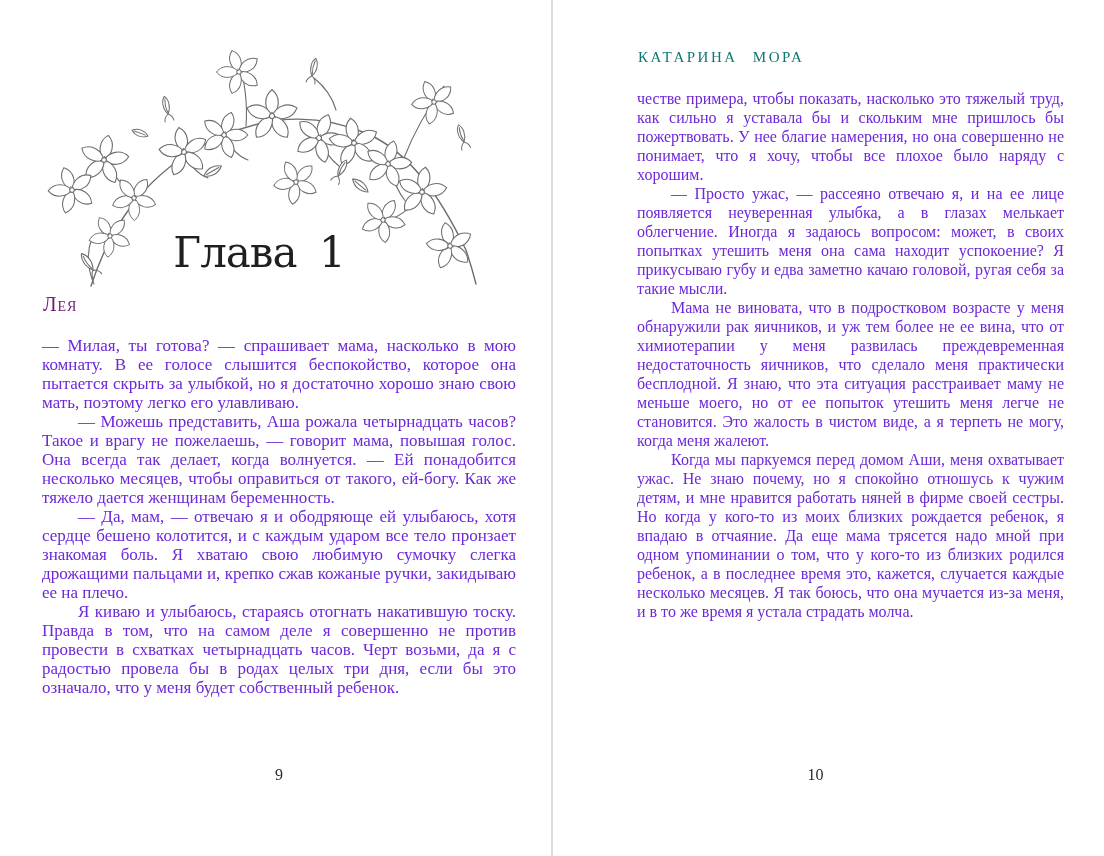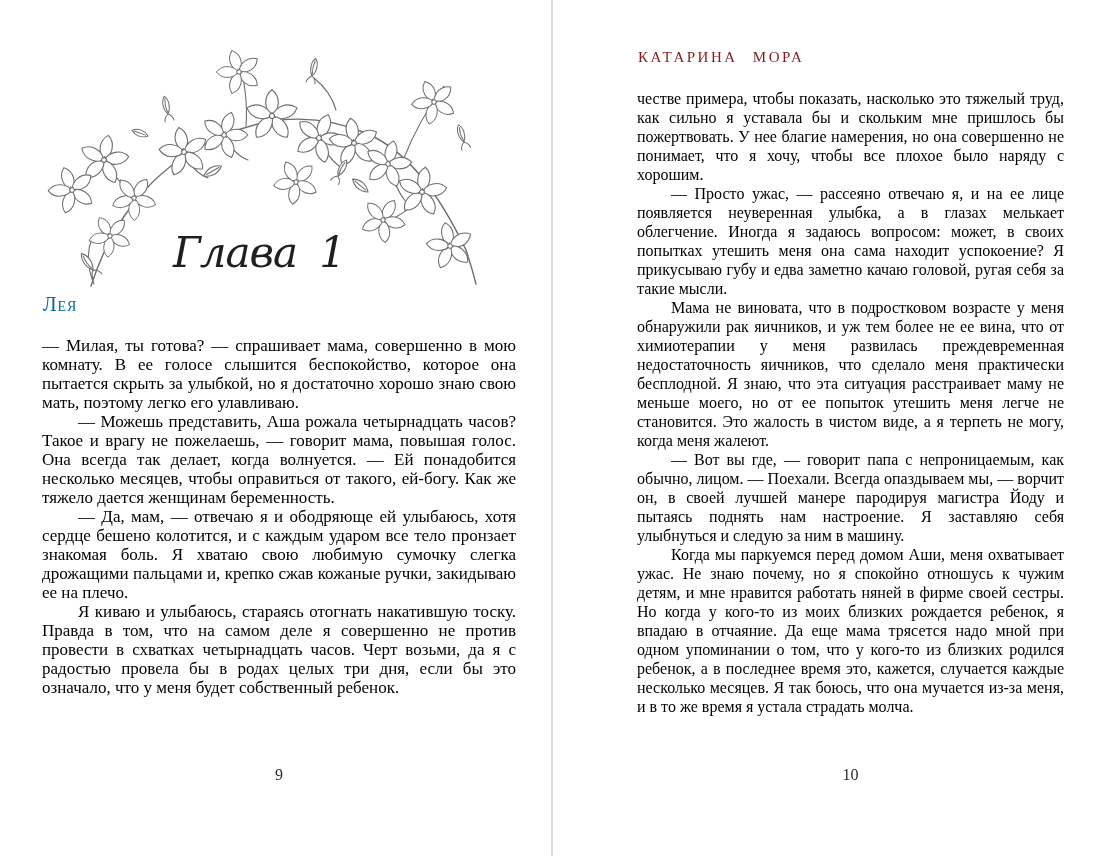"КАТАРИНА МОРА" .running-header { color: #7f1d1d -> #0f766e }
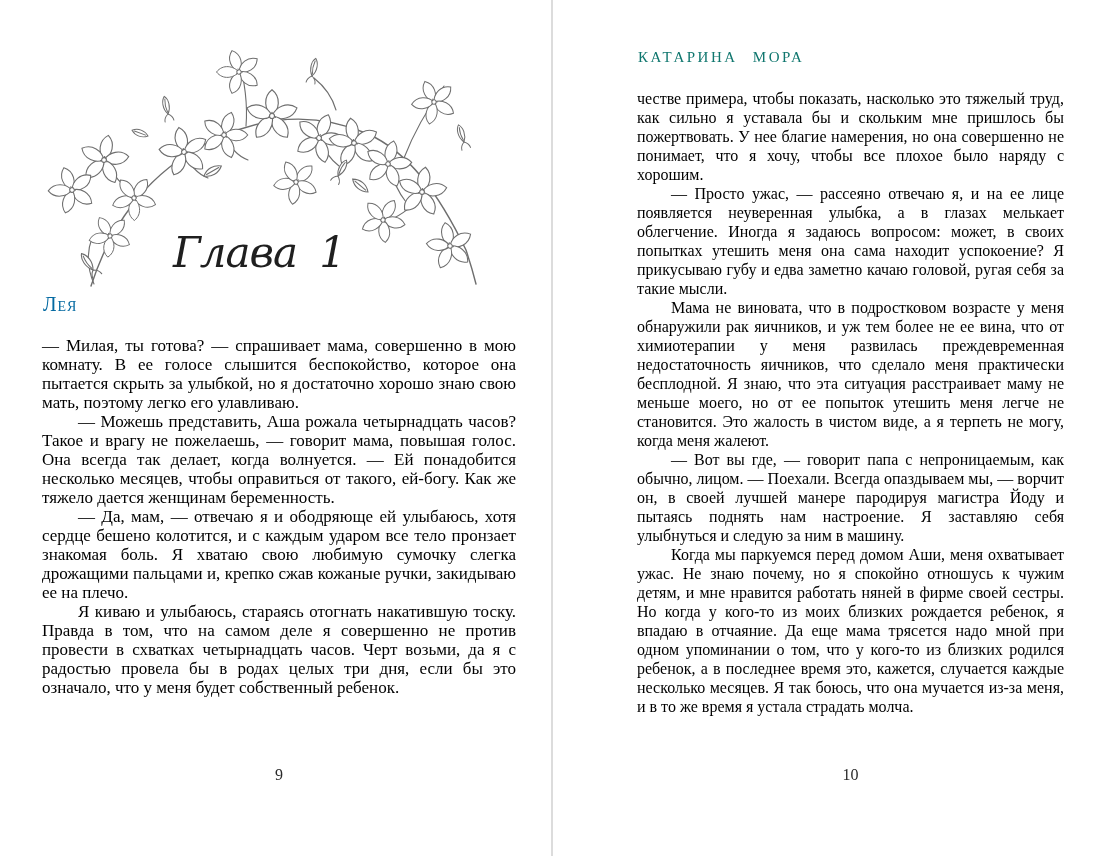"честве примера, чтобы показать," .body-text { color: #000000 -> #6d28d9 }
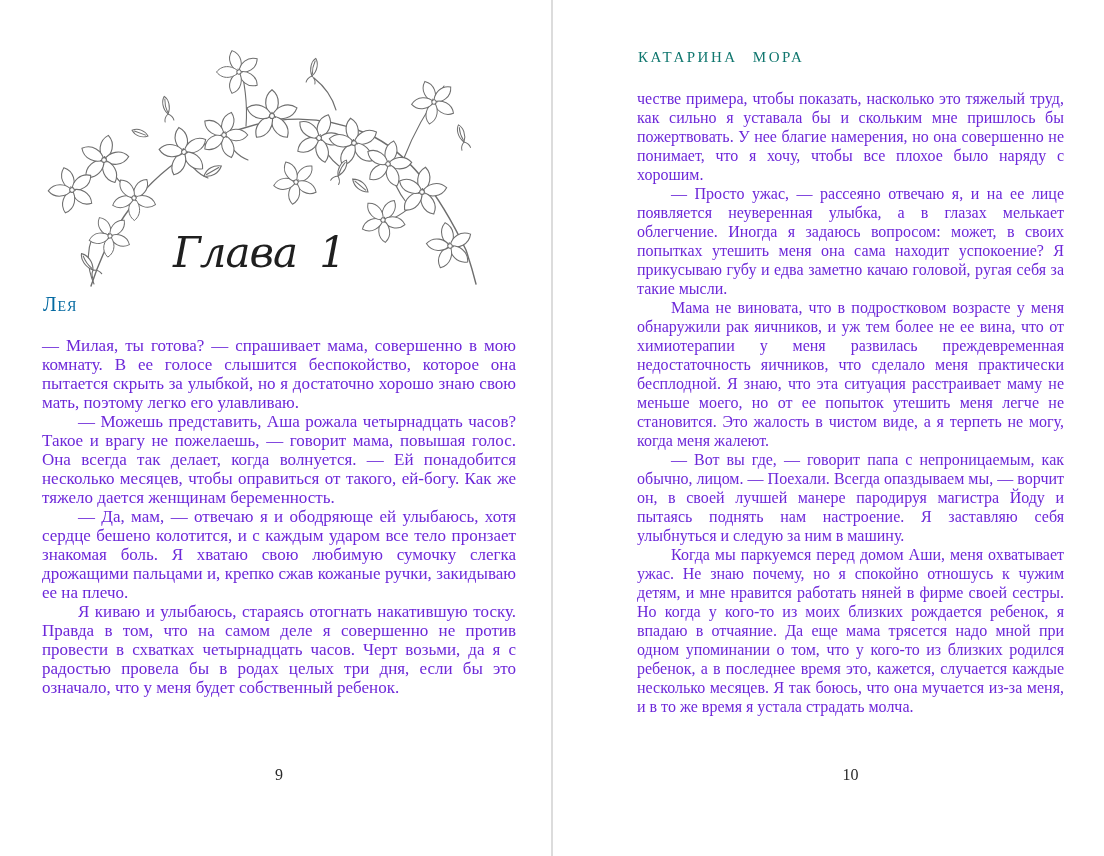"Глава 1" .chapter-title { font-style: italic -> none }
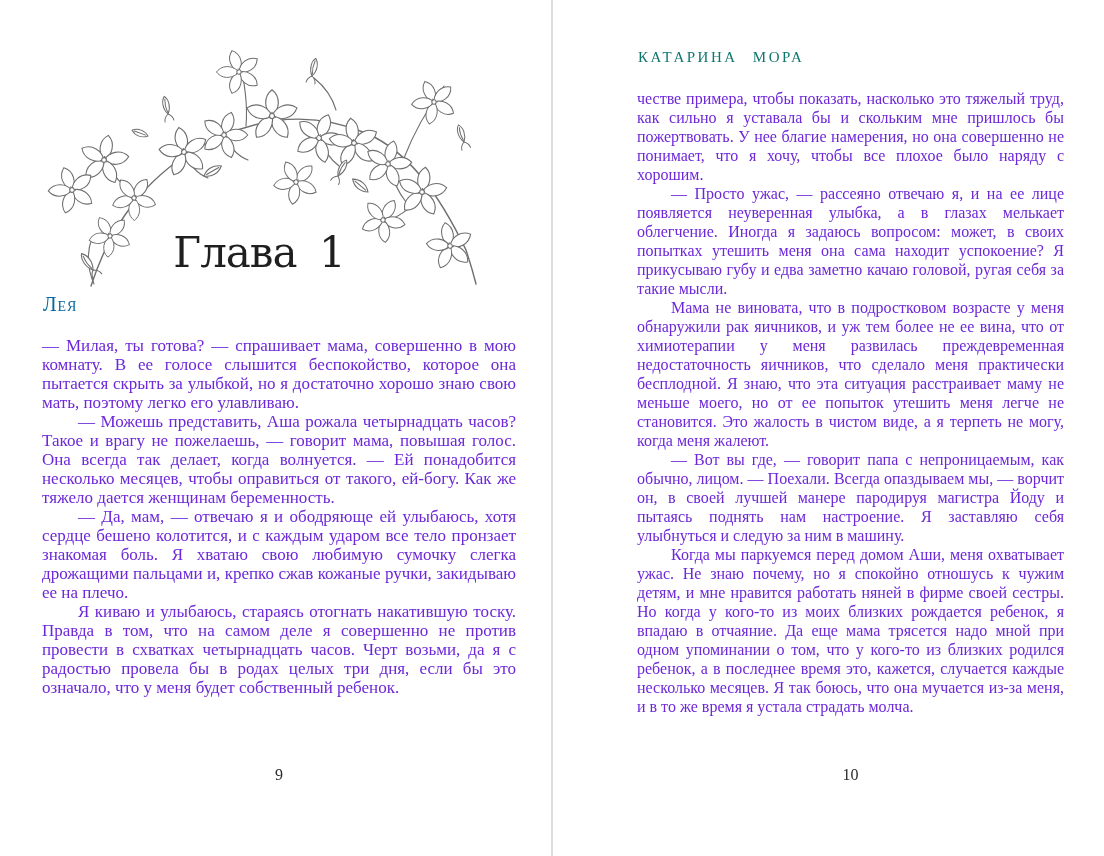"Лея" .section-heading { color: #0369a1 -> #701a75 }
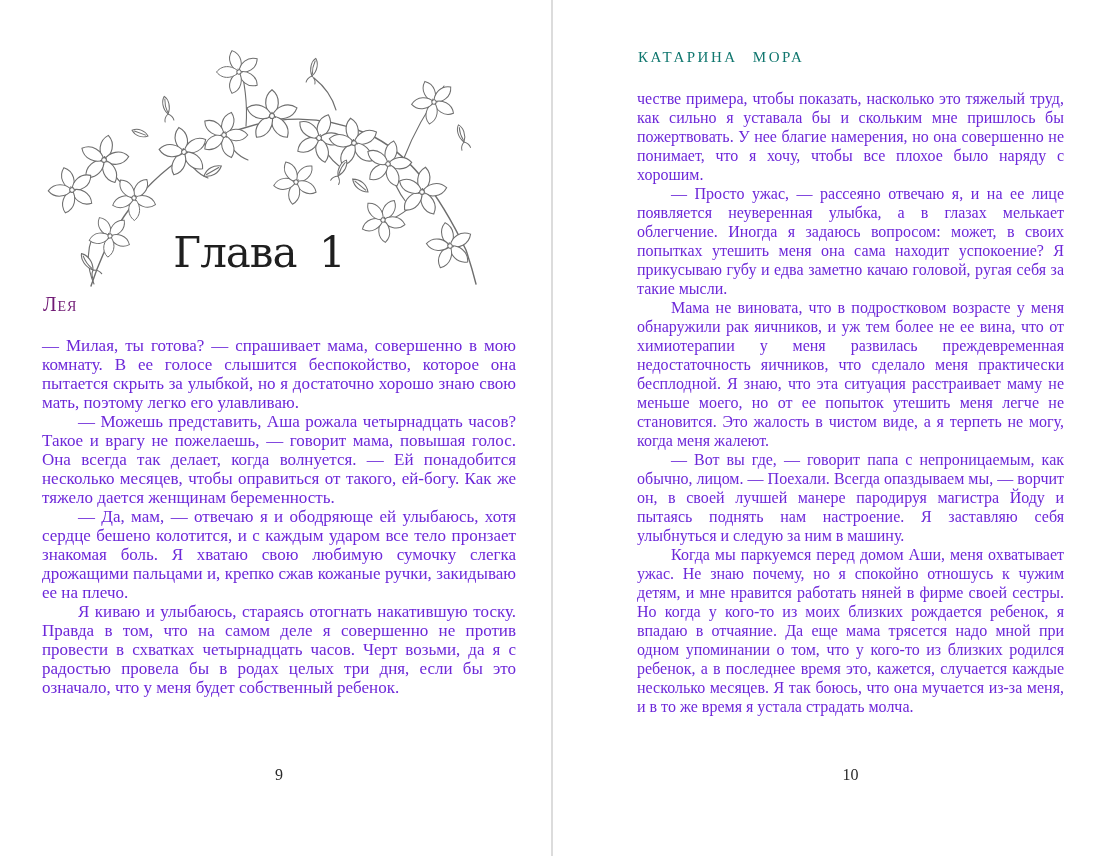"— Милая, ты готова? —" p.no-indent { text: совершенно -> насколько }
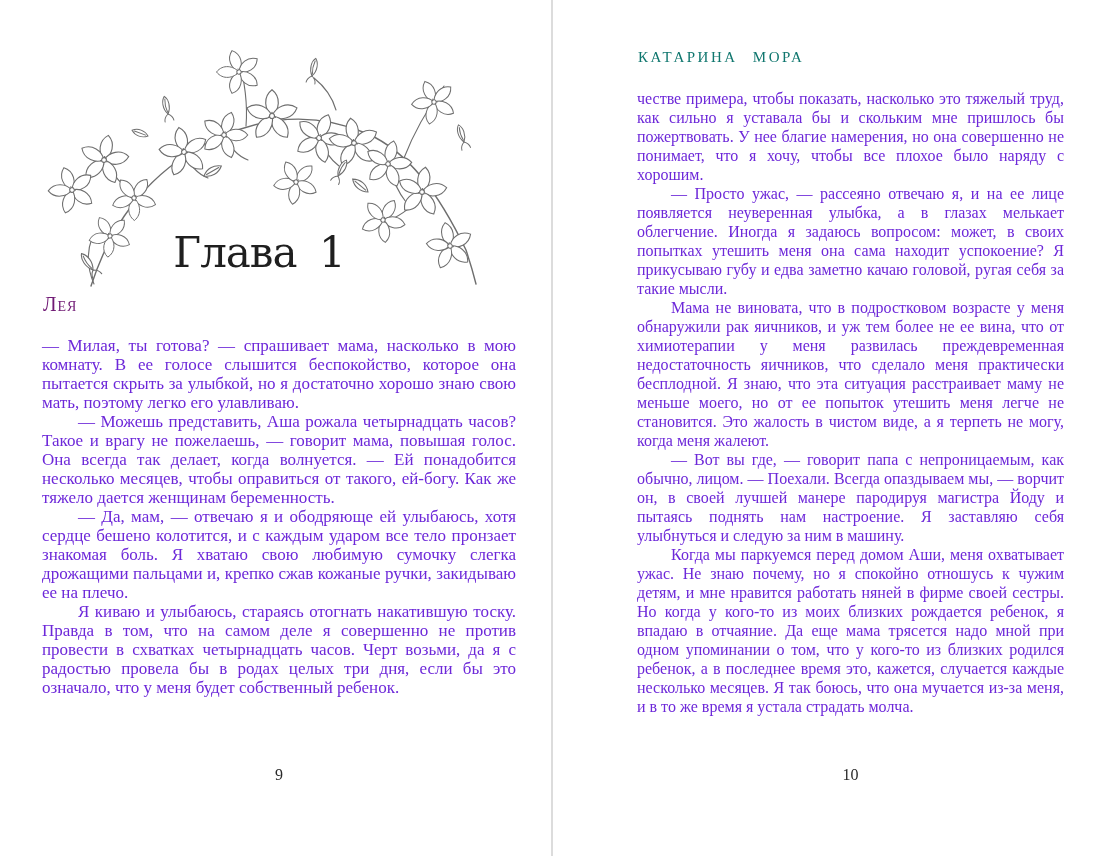"— Вот вы где, —" p { html: <p>— Вот вы где, — говорит папа с непроницаемым, как обычно, лицом. — Поехали. Всегда опаздываем мы, — ворчит он, в своей лучшей манере пародируя магистра Йоду и пытаясь поднять нам настроение. Я заставляю себя улыбнуться и следую за ним в машину.</p> -> none }
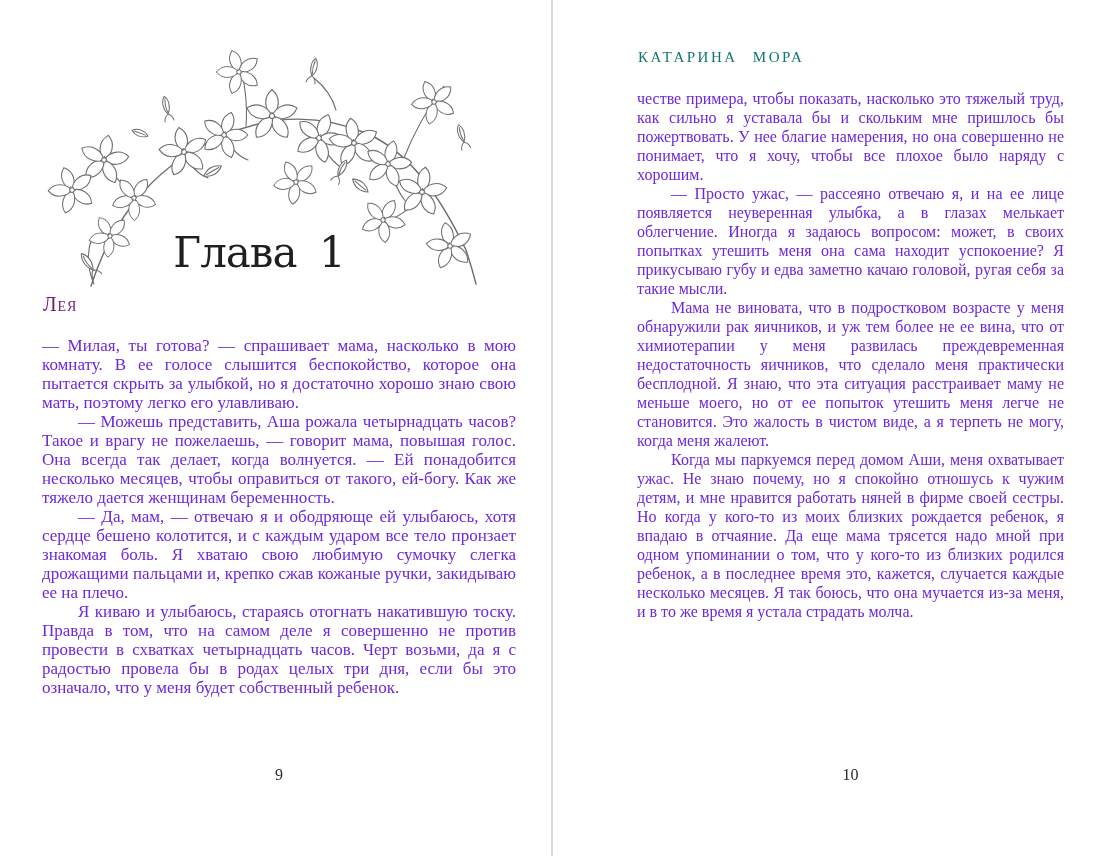"10" .page-number.right { left: 637px -> 602px }
